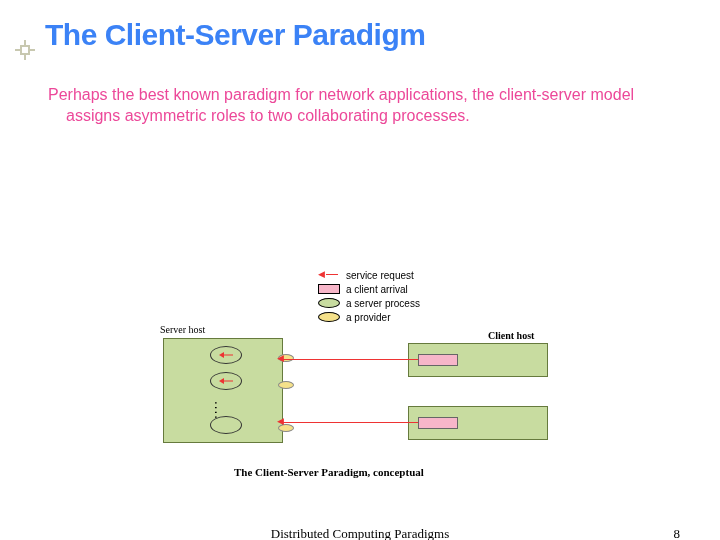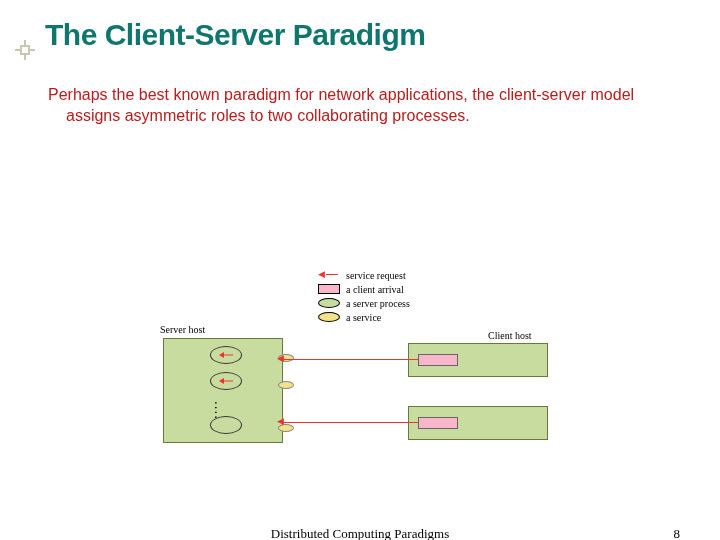"The Client-Server Paradigm" .title { color: #0f766e -> #3b82f6 }
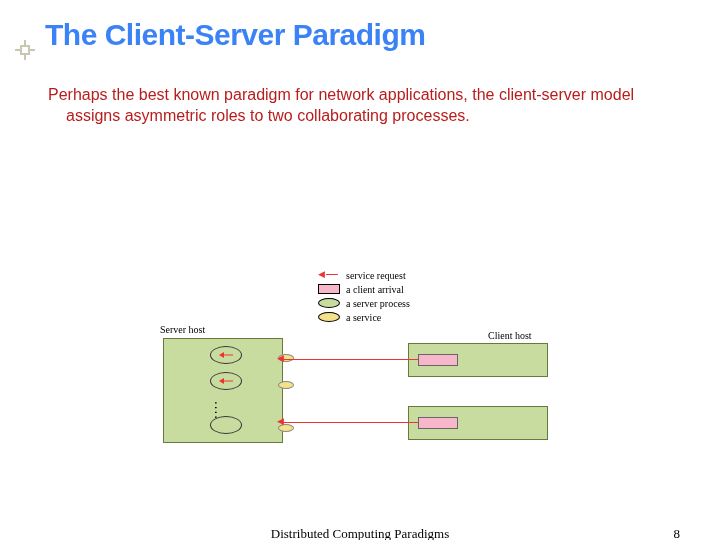"Perhaps the best known paradigm" .body-text { color: #b91c1c -> #ec4899 }
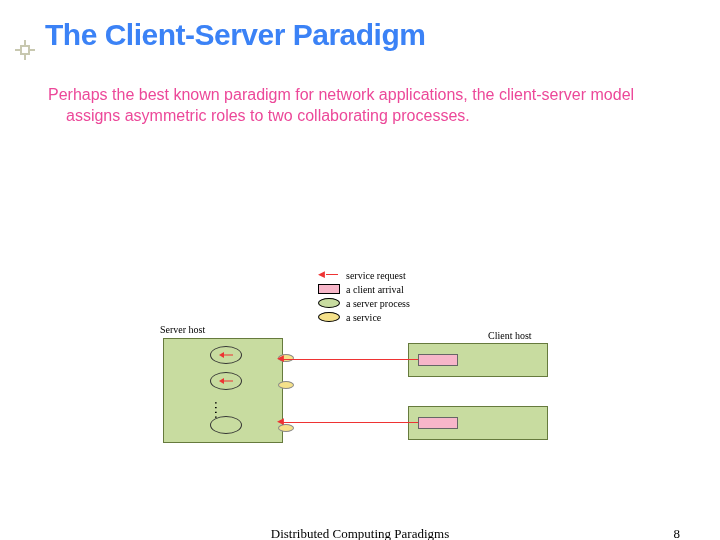"service request" .legend { font-family: Liberation Serif, serif -> Liberation Sans, sans-serif }
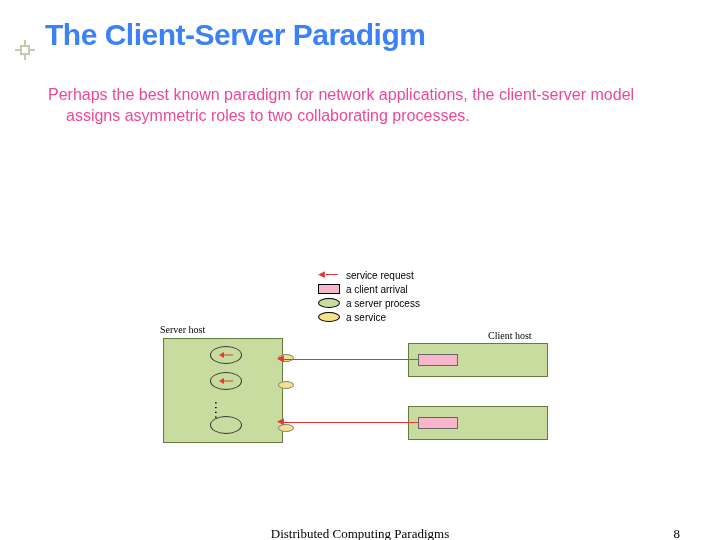"a service" span { text: service -> provider }
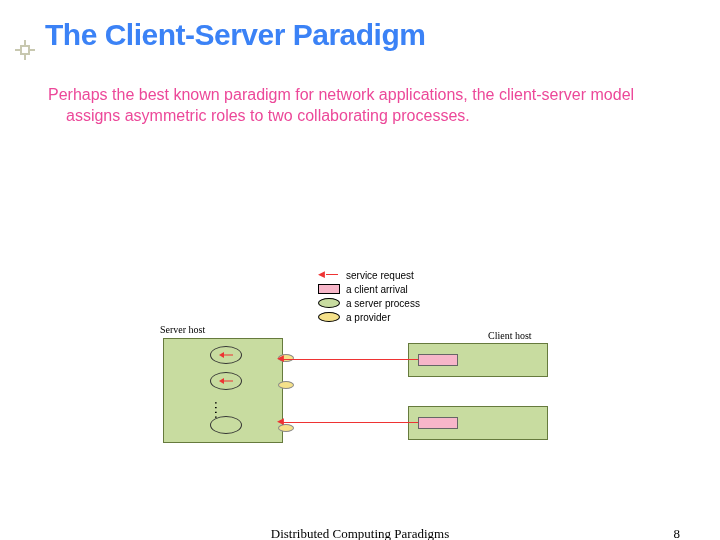"Client host" .label-clienthost { font-weight: normal -> bold }
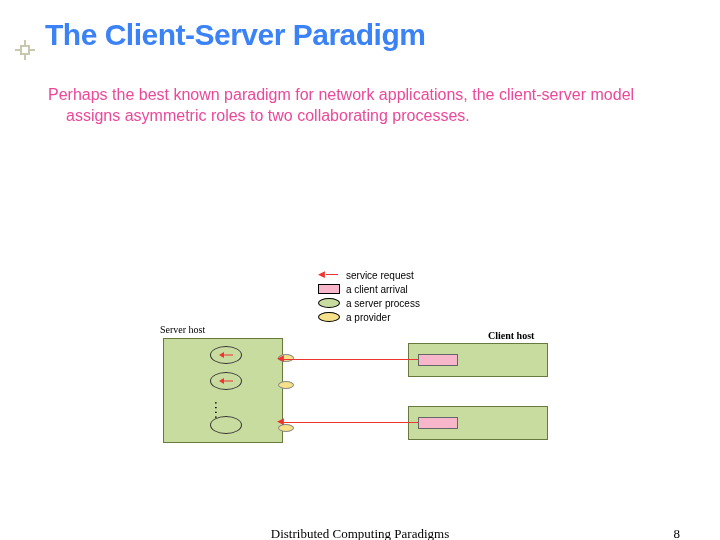"The Client-Server Paradigm, conceptual" div.caption { html: none -> <div>The Client-Server Paradigm, conceptual</div> }
